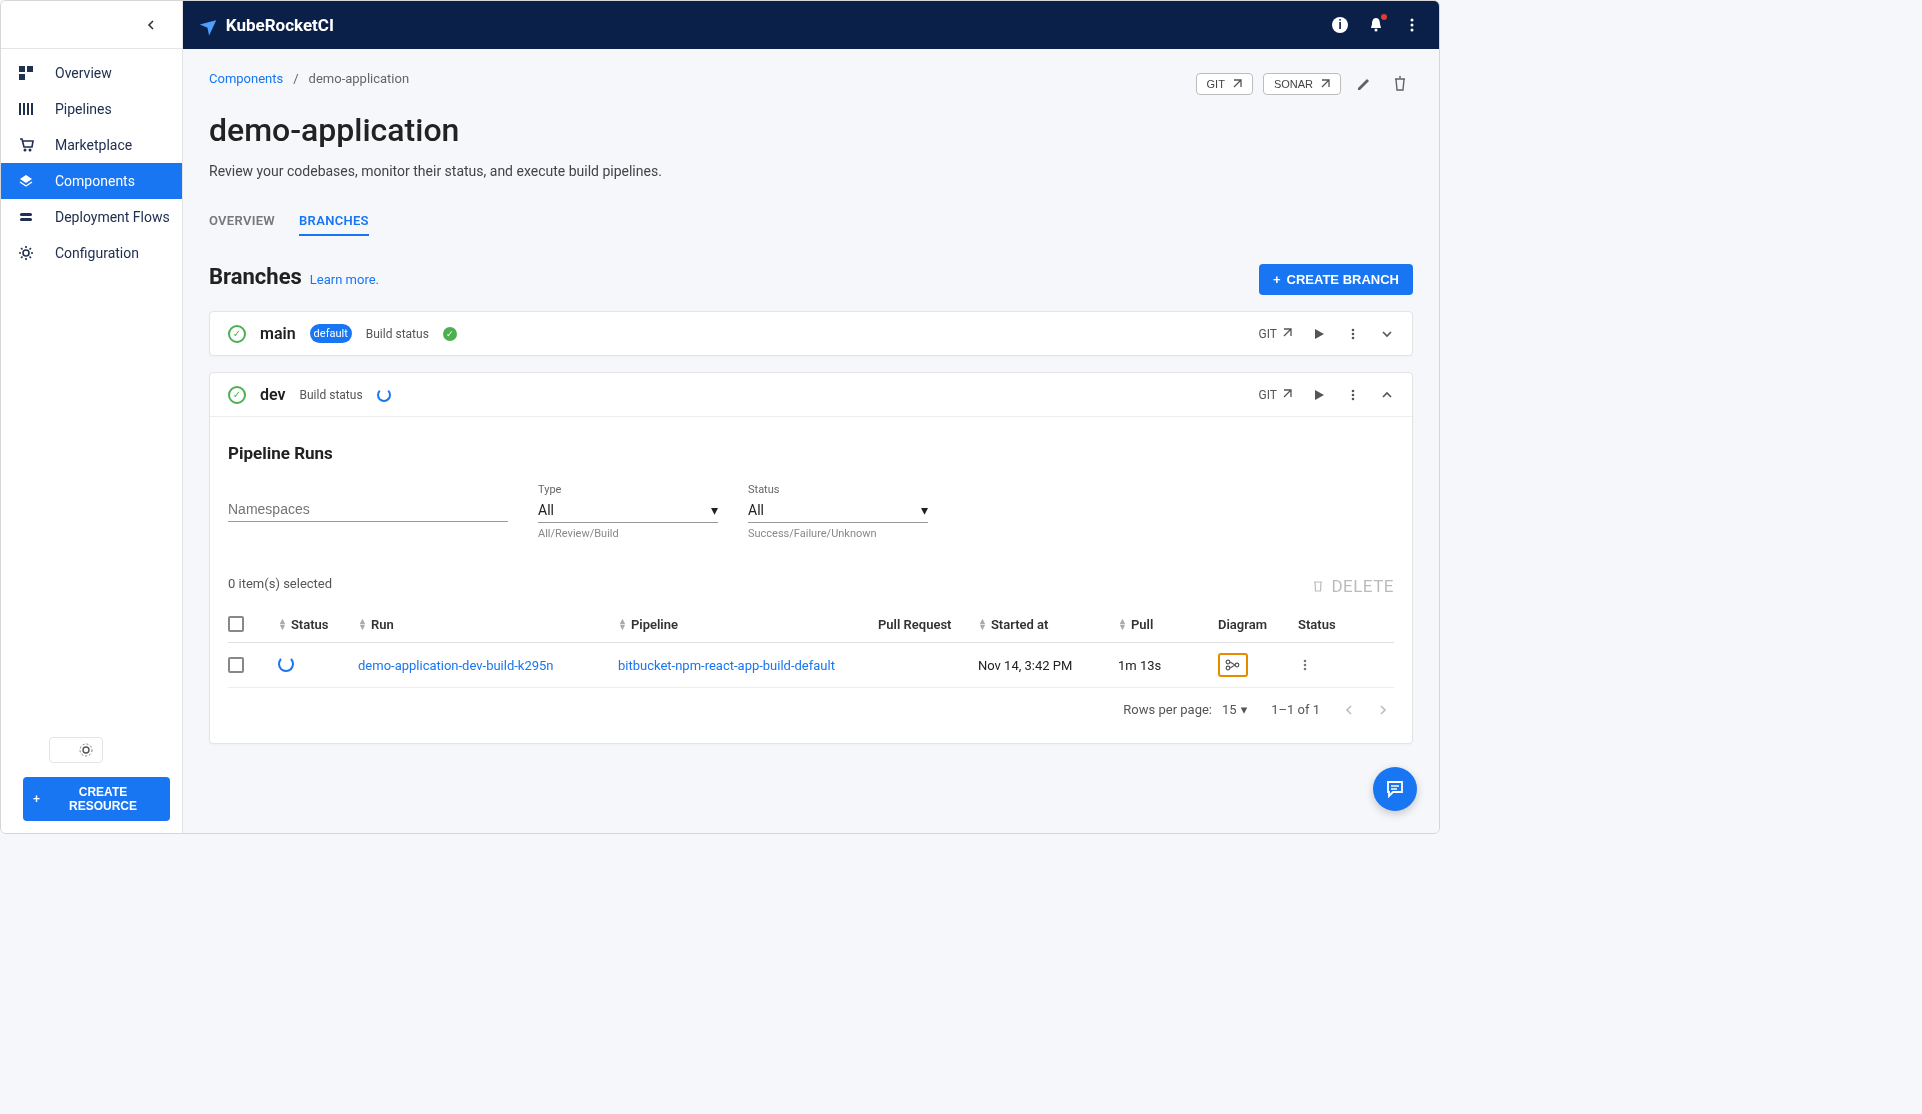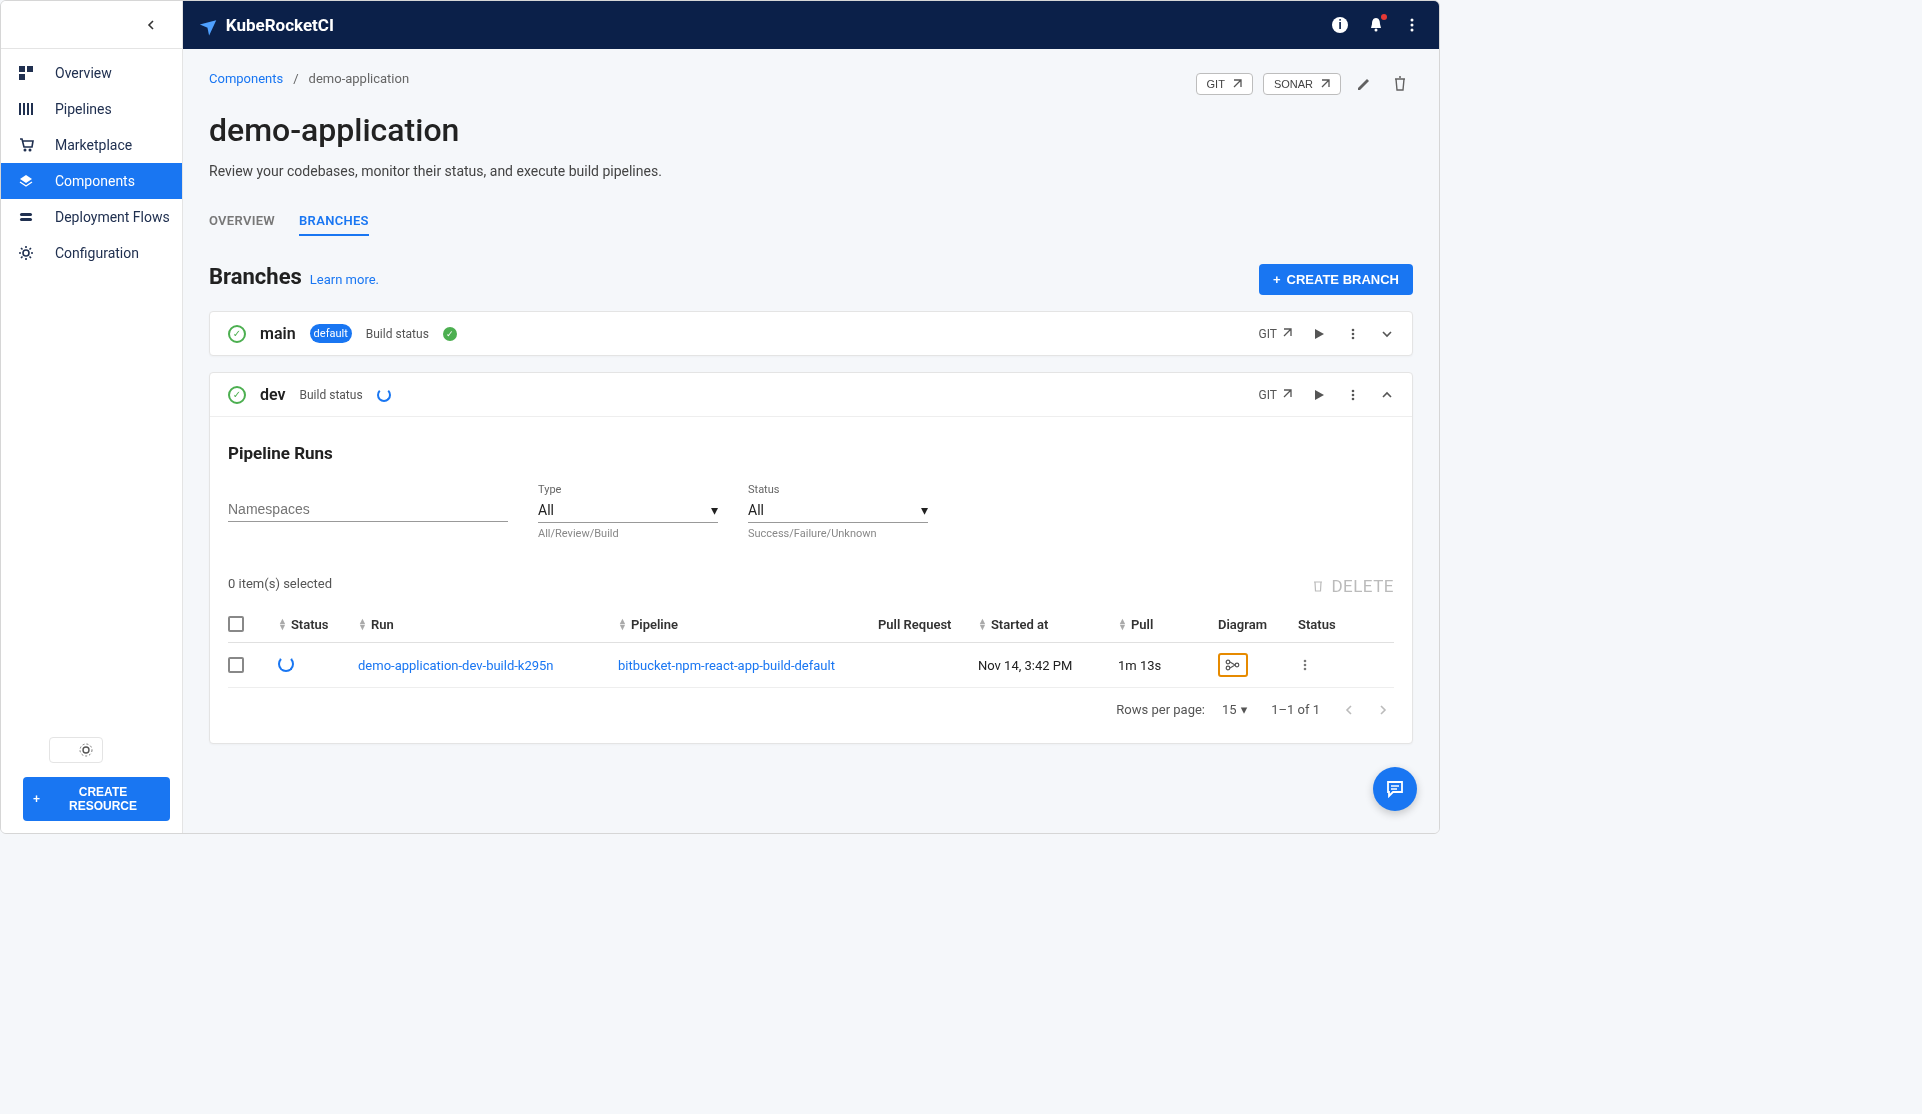"Rows per page:" .rows-per { gap: 17px -> 10px }
